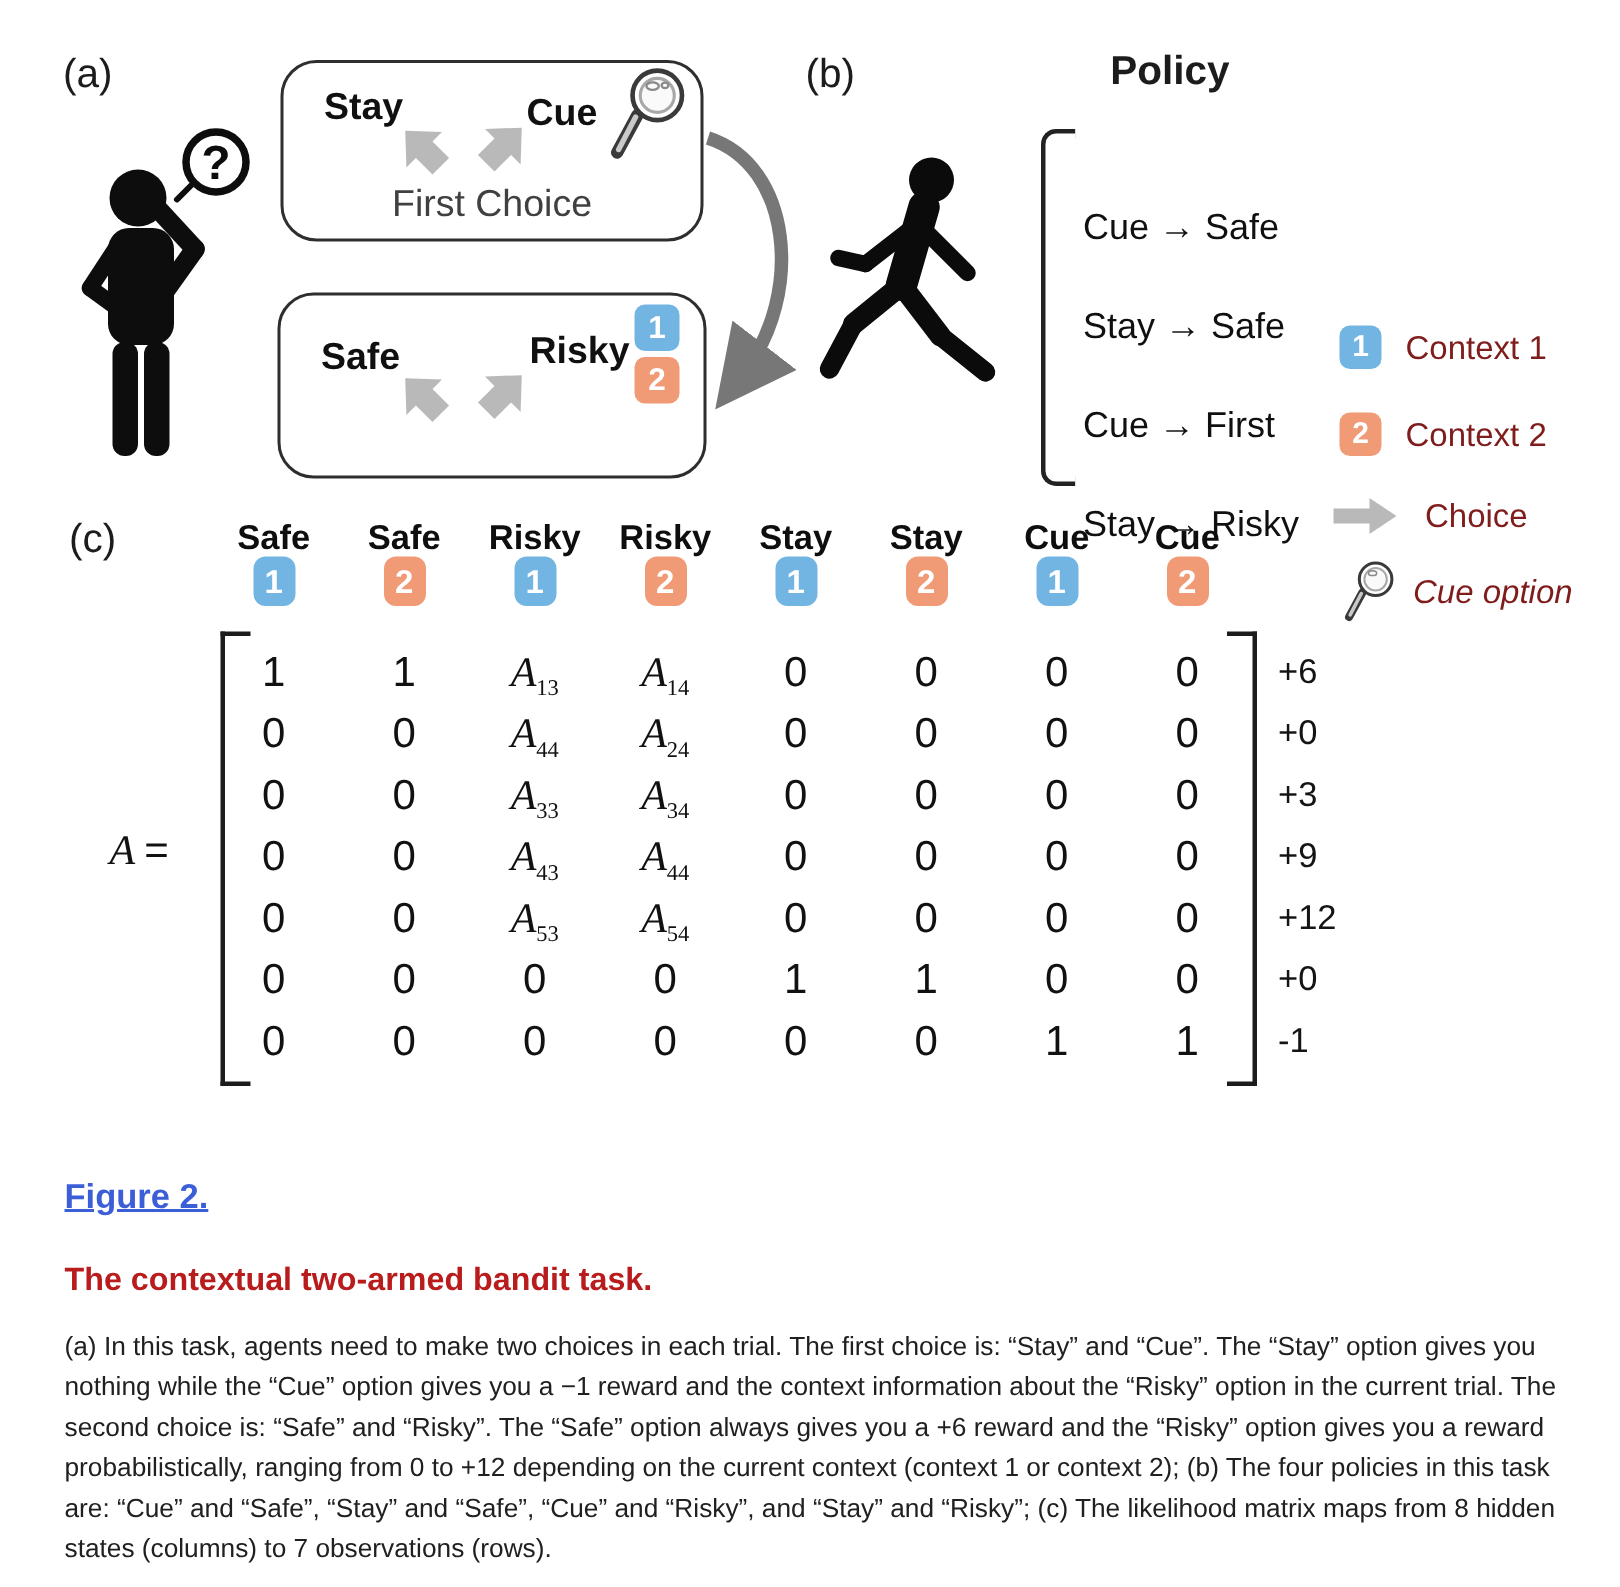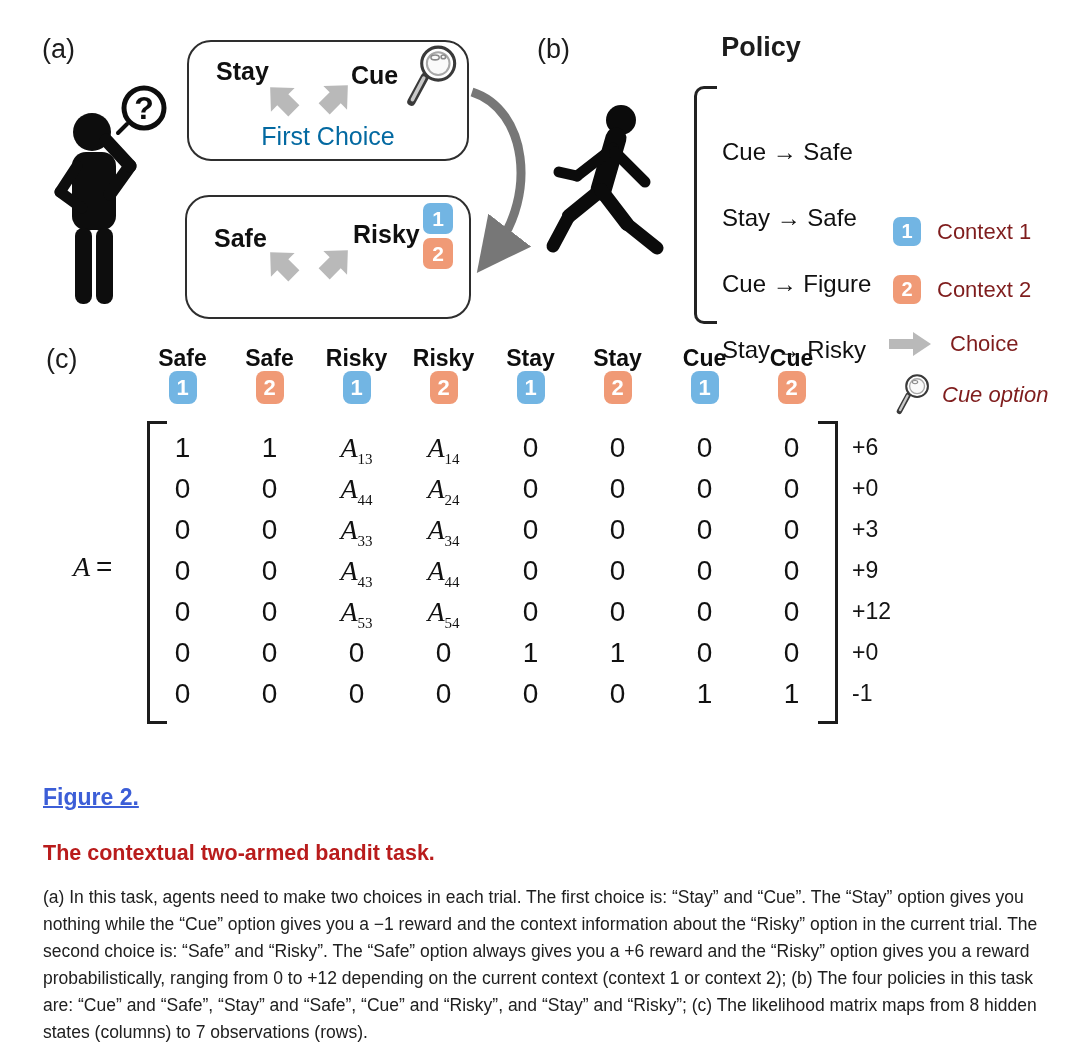"Policy" .policy-title { left: 681px -> 700px }
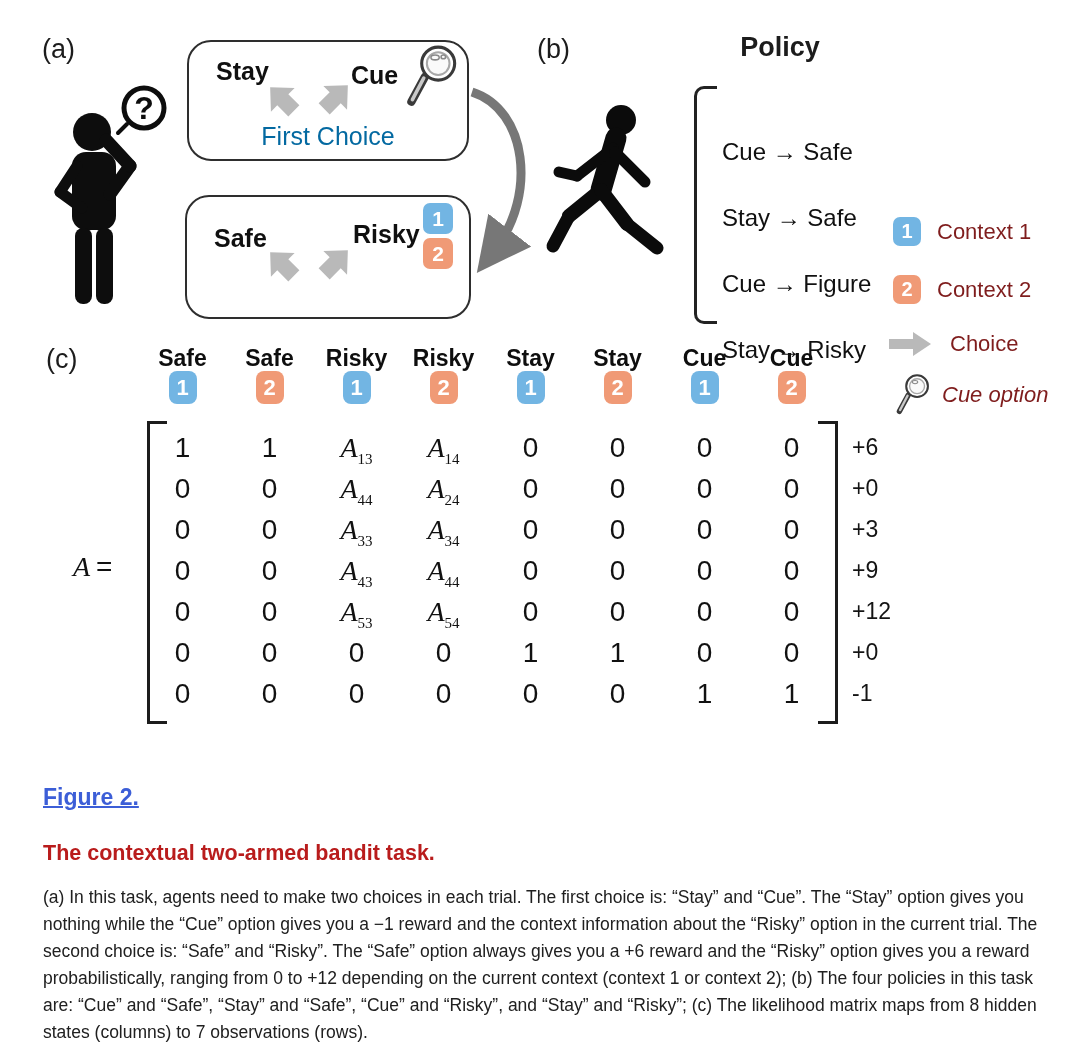"First Choice" .box-caption { color: #0369a1 -> #404040 }
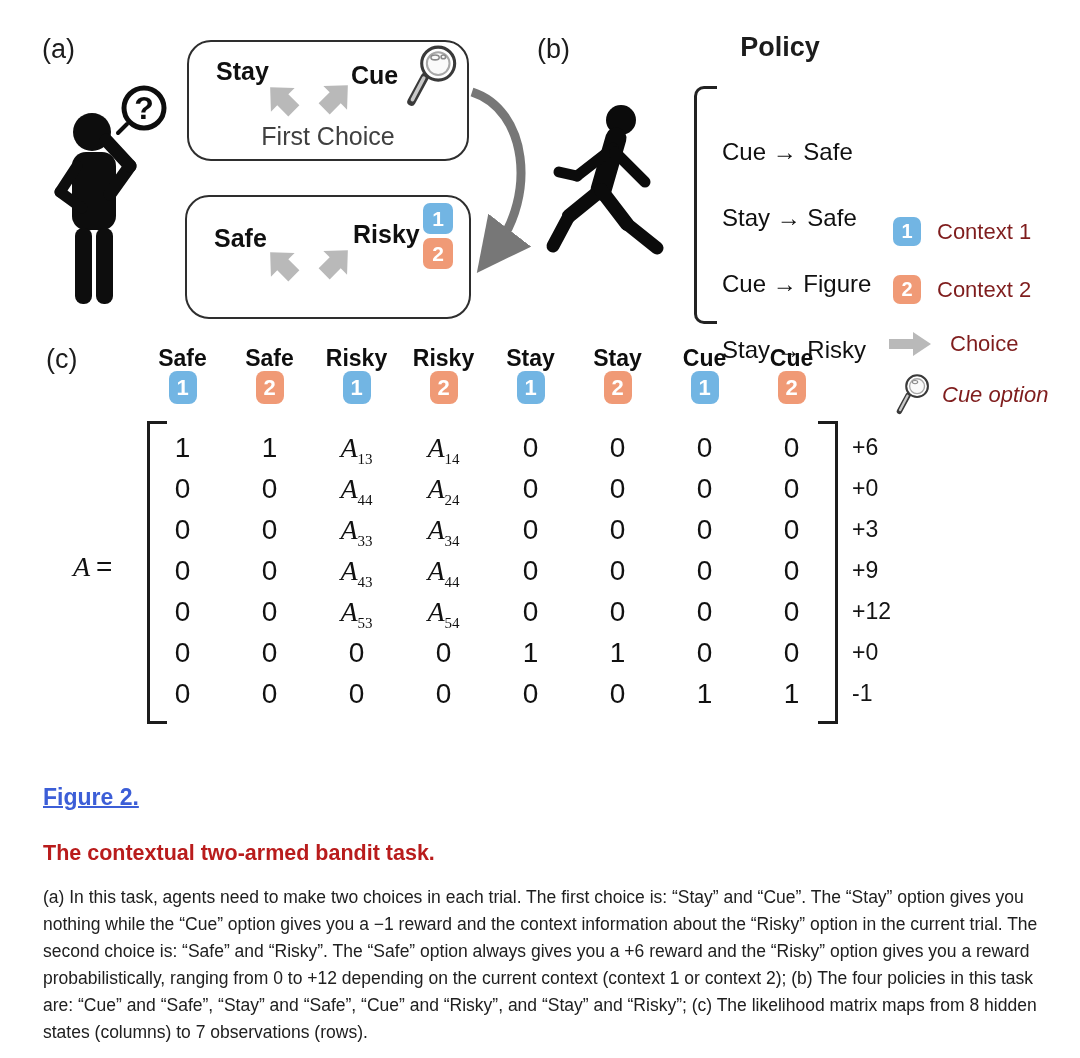"Cue → Figure" div.policy-row { text: Figure -> First }
